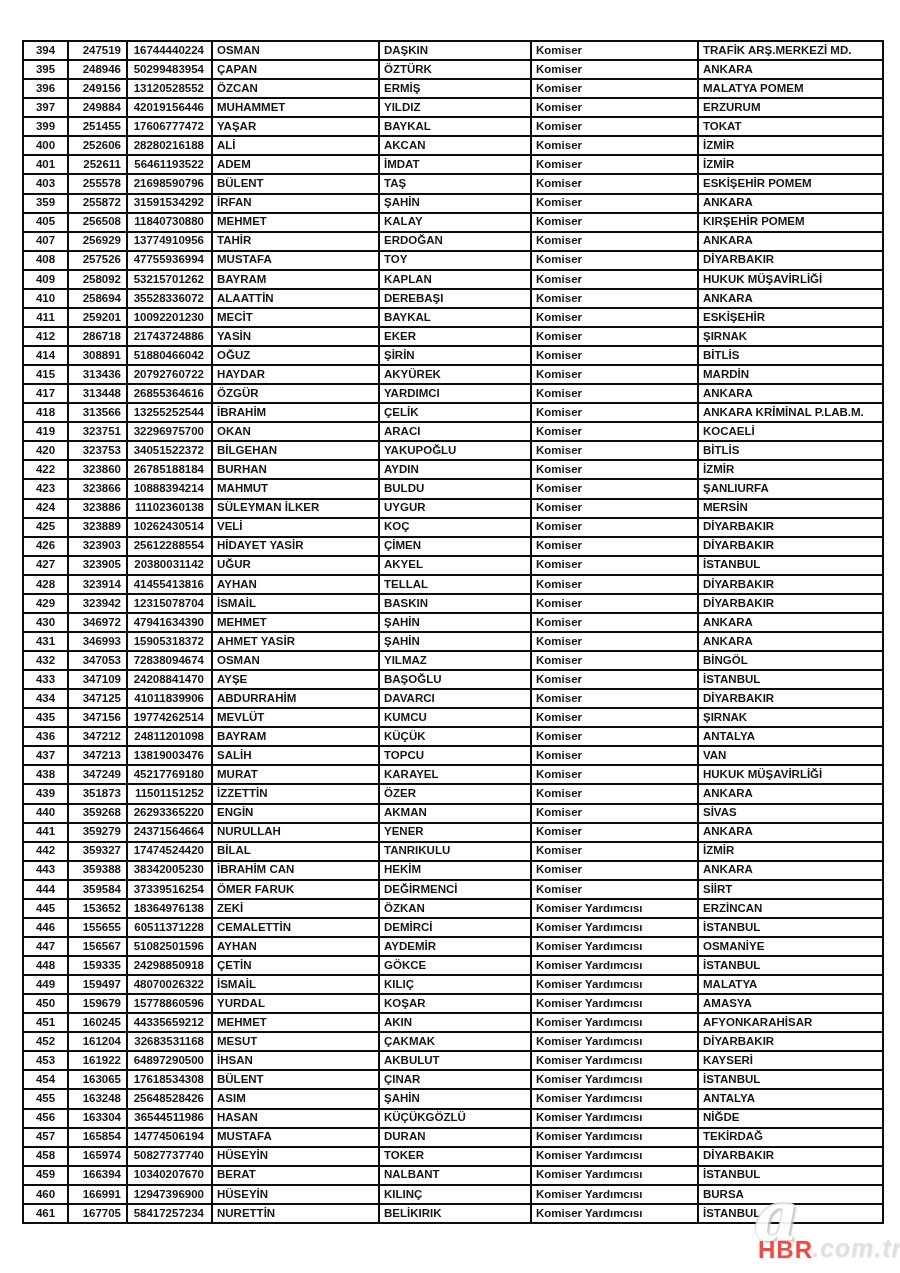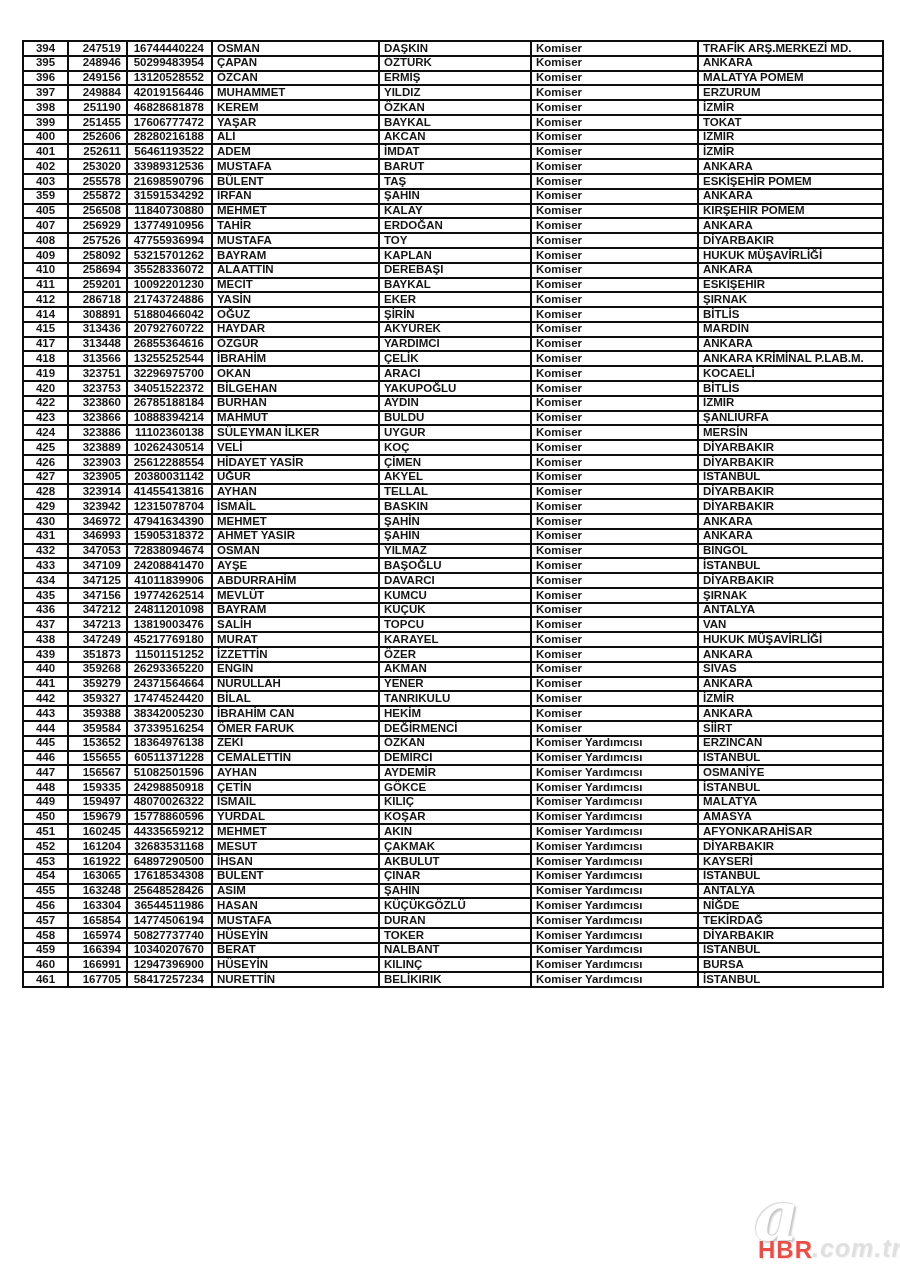"394" .roster-table { height: 948px -> 1184px }
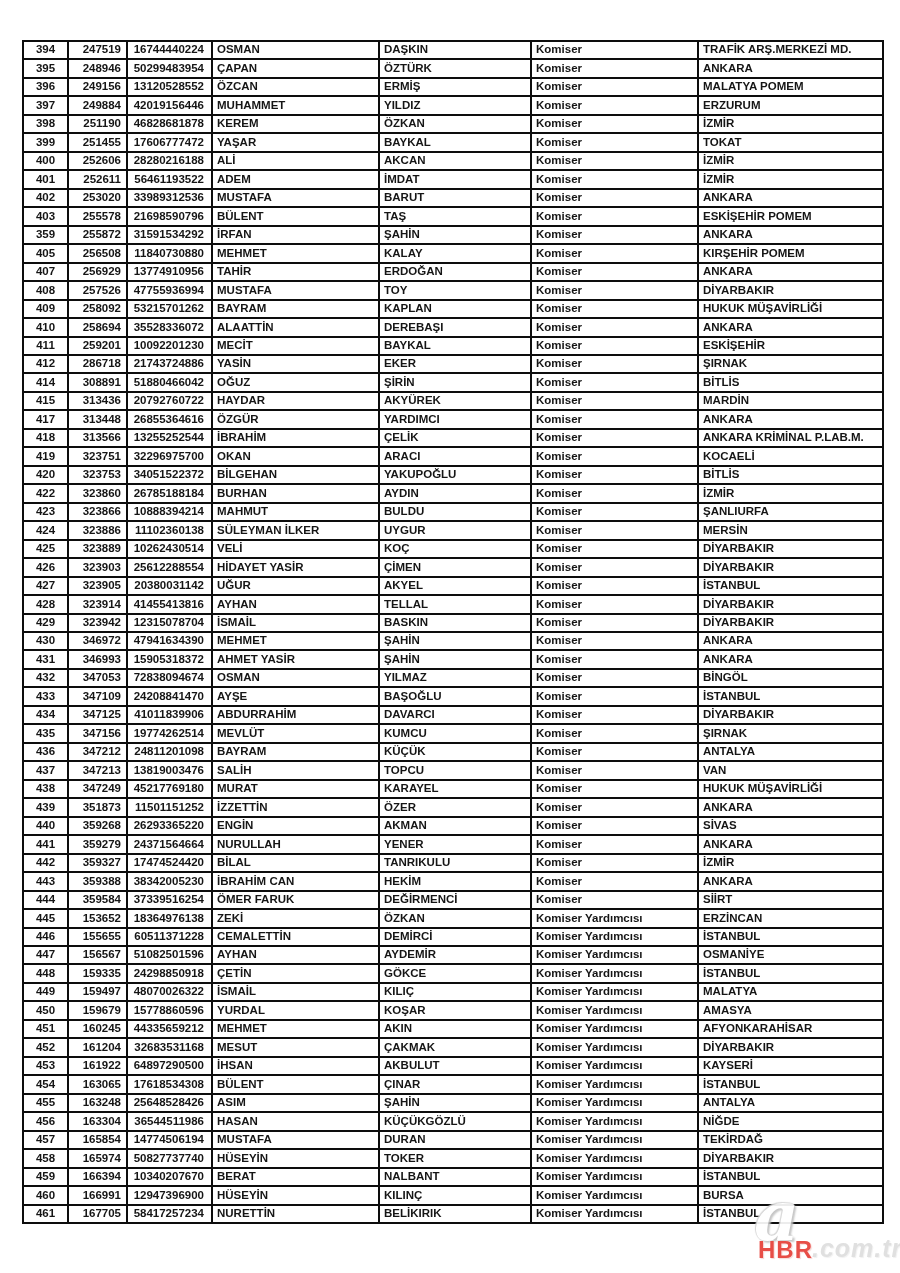"398" tr { html: <tr> <td>398</td> <td>251190</td> <td>46828681878</td> <td>KEREM</td> <td>ÖZKAN</td> <td>Komiser</td> <td>İZMİR</td> </tr> -> none }
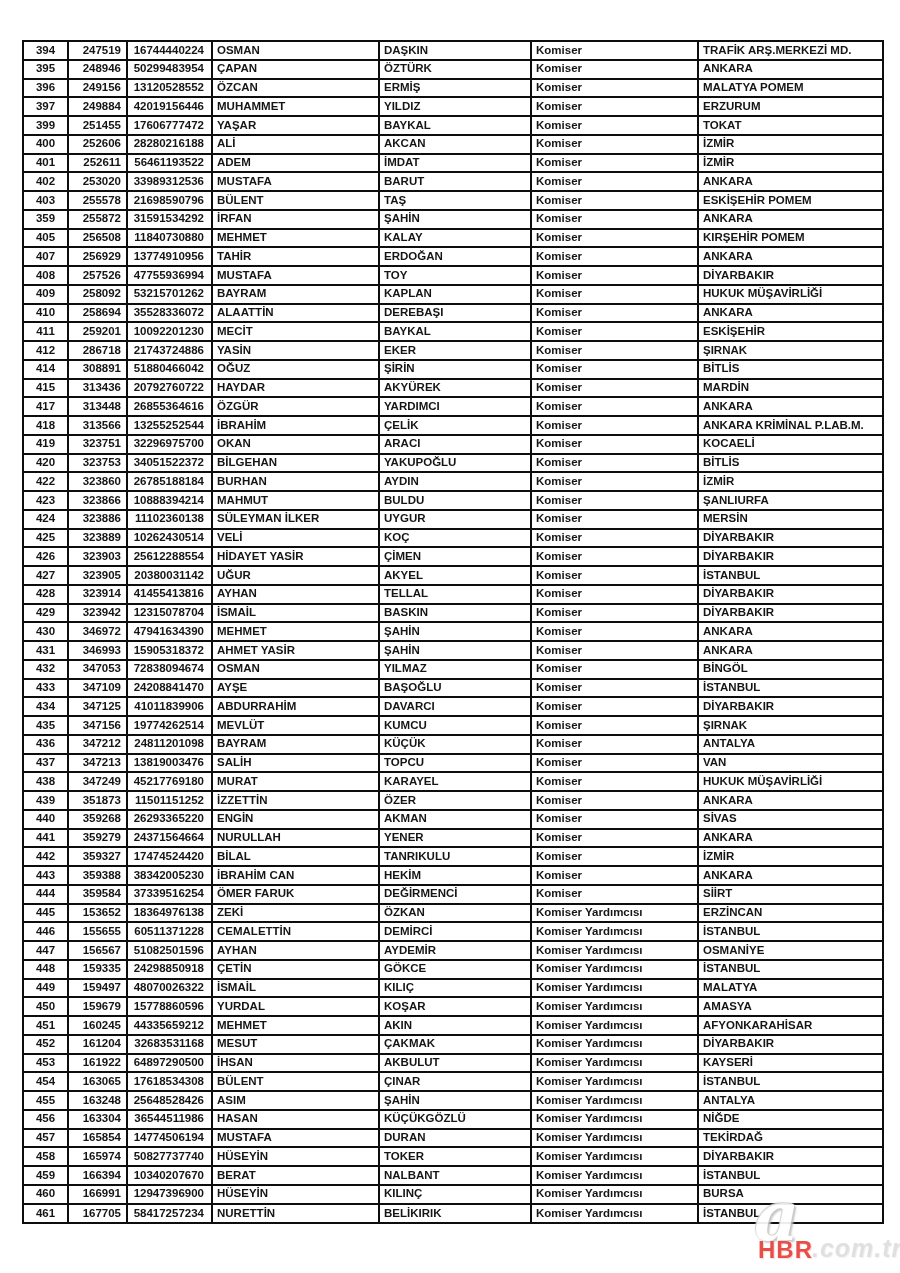"402" tr { html: <tr> <td>402</td> <td>253020</td> <td>33989312536</td> <td>MUSTAFA</td> <td>BARUT</td> <td>Komiser</td> <td>ANKARA</td> </tr> -> none }
